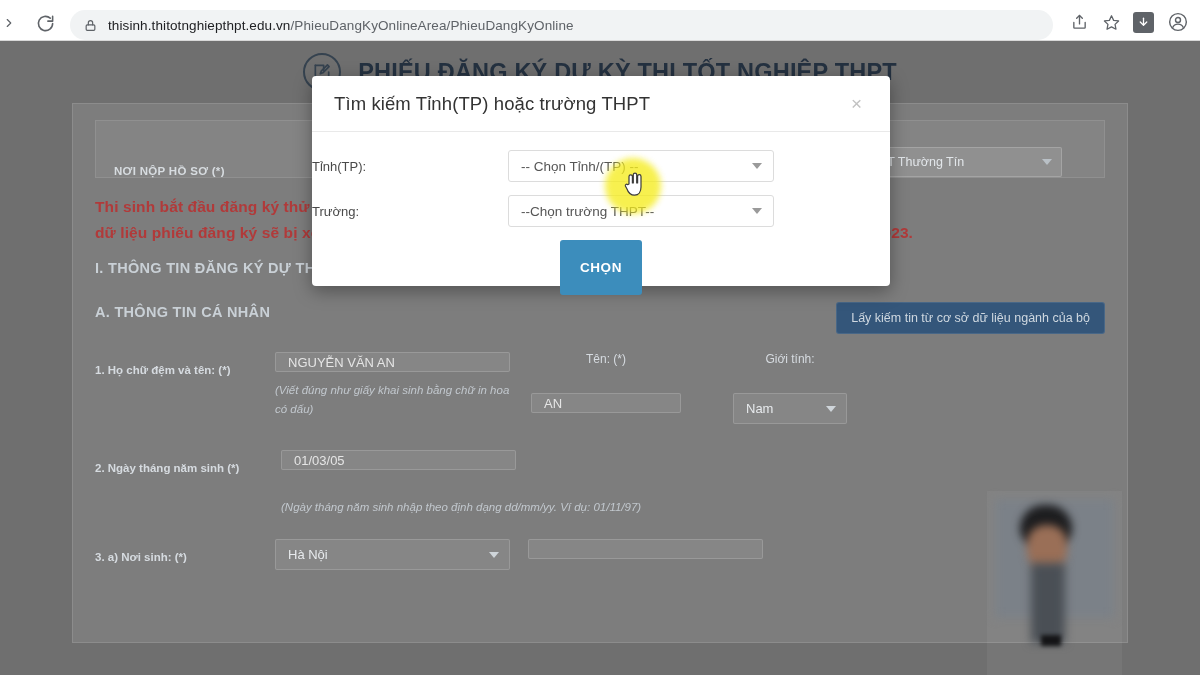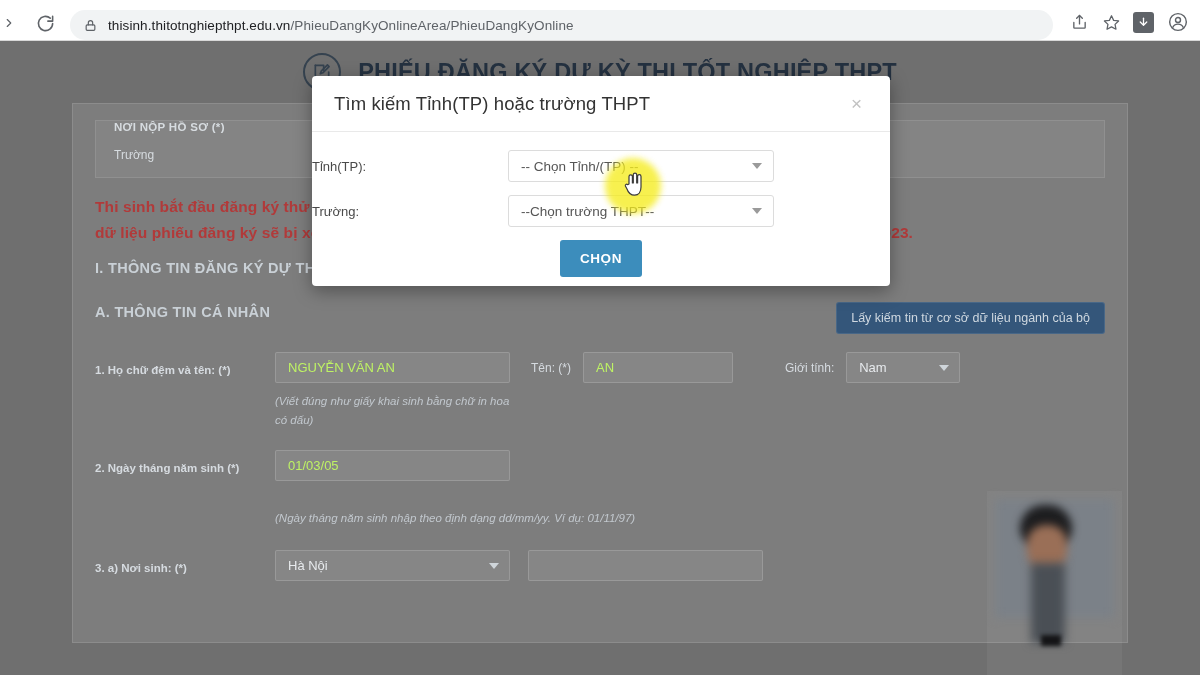"NƠI NỘP HỒ SƠ (*)" .noi-nop-row { align-items: flex-start -> flex-end; flex-direction: column -> none }
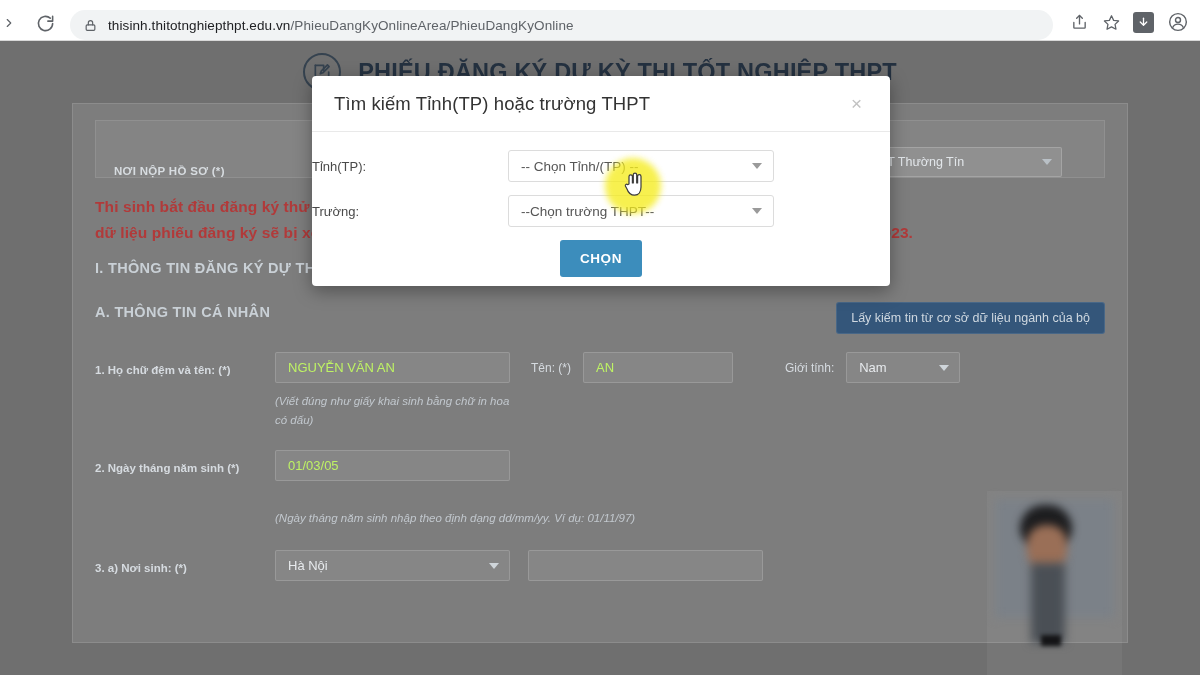"CHỌN" .mbtn { padding: 11px 20px -> 20px 20px }
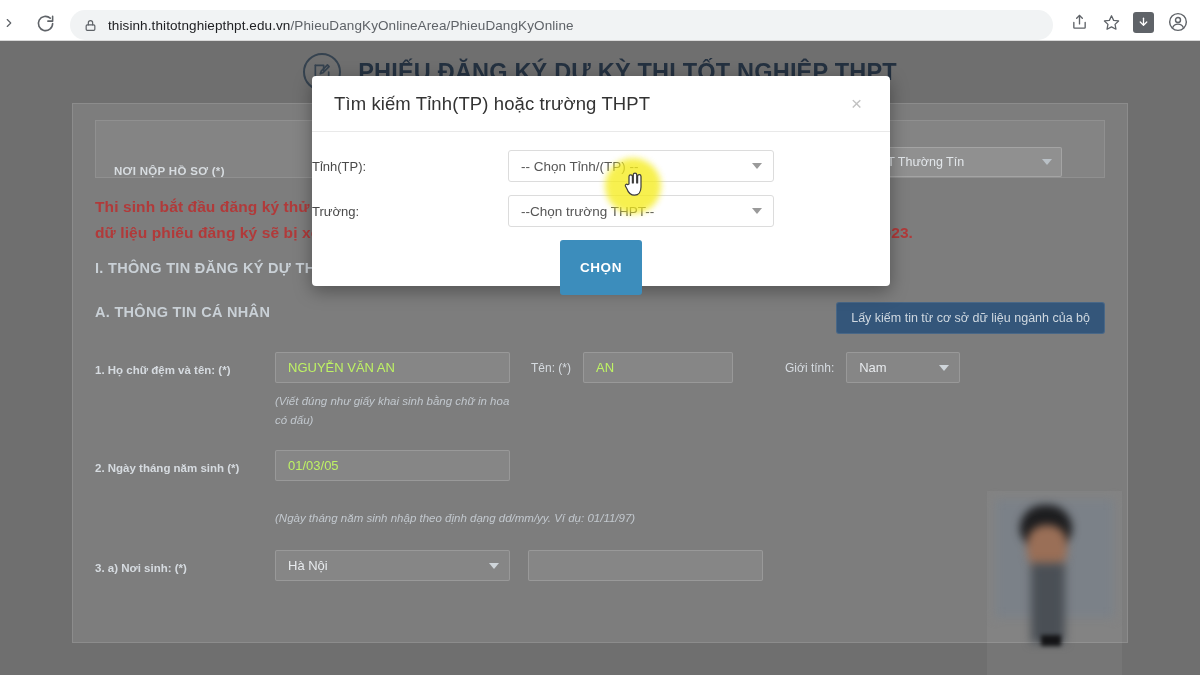"NGUYỄN VĂN AN" .finput { color: #bef264 -> #e5e5e5; height: 31px -> 20px }
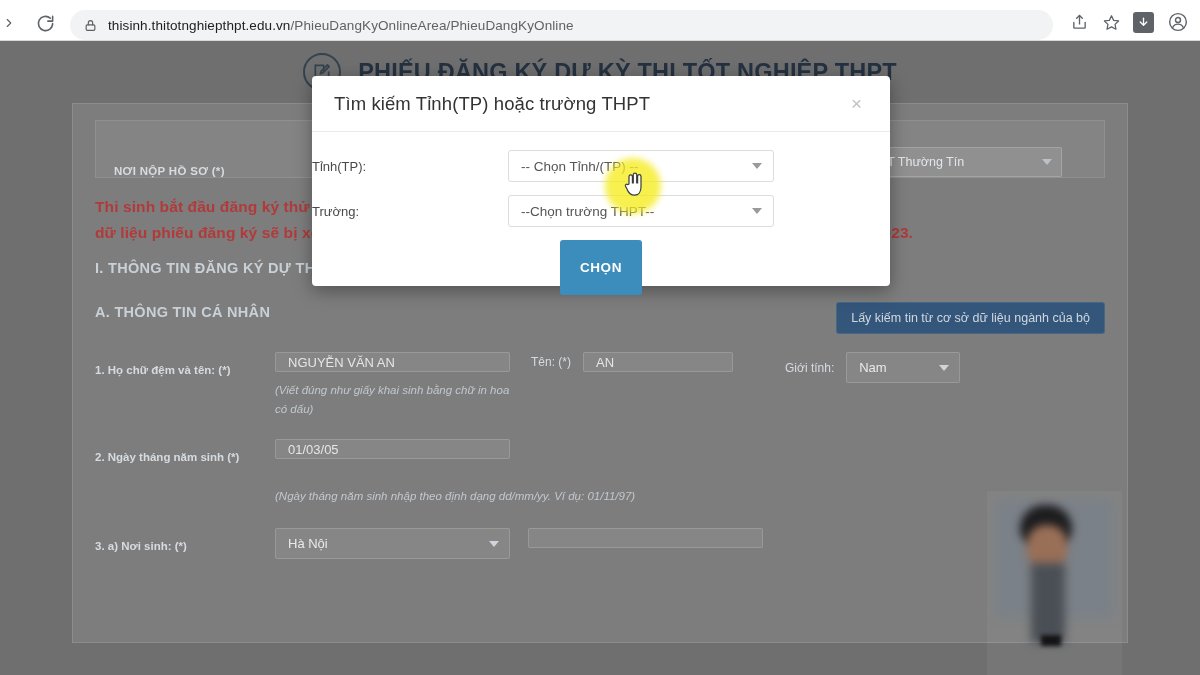"Tên: (*)" .fmid { flex-direction: none -> column; gap: 12px -> 27px }
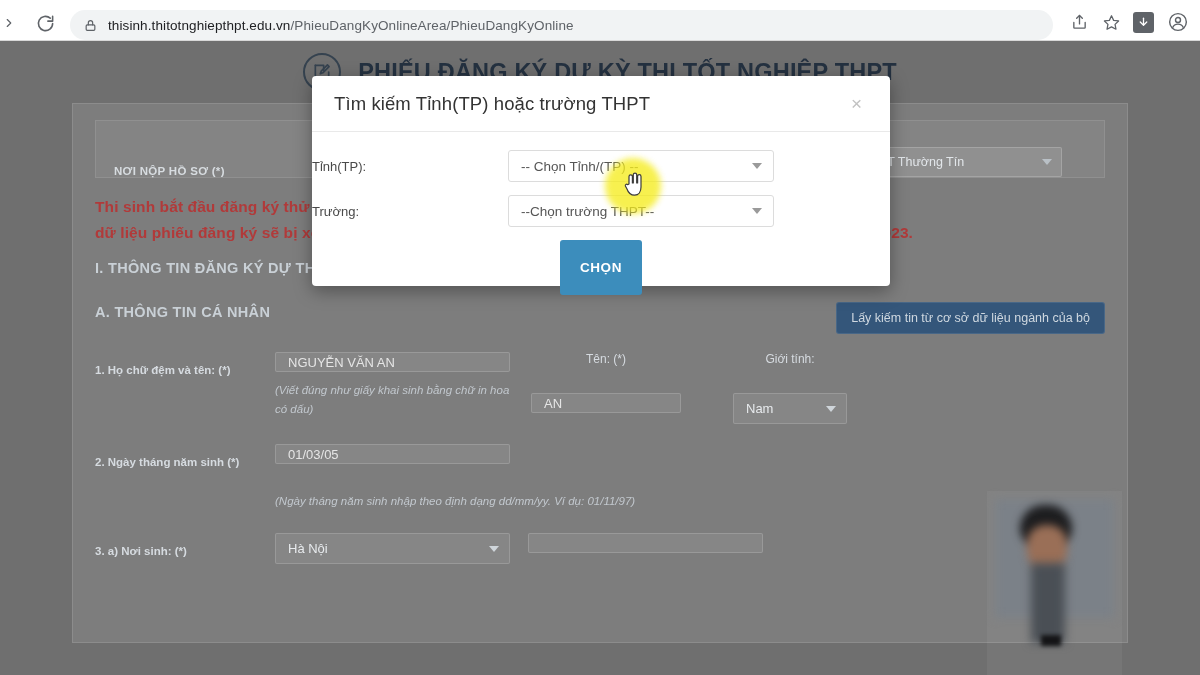"2. Ngày tháng năm sinh" div.frow { gap: none -> 6px; margin-top: 20px -> 26px }
